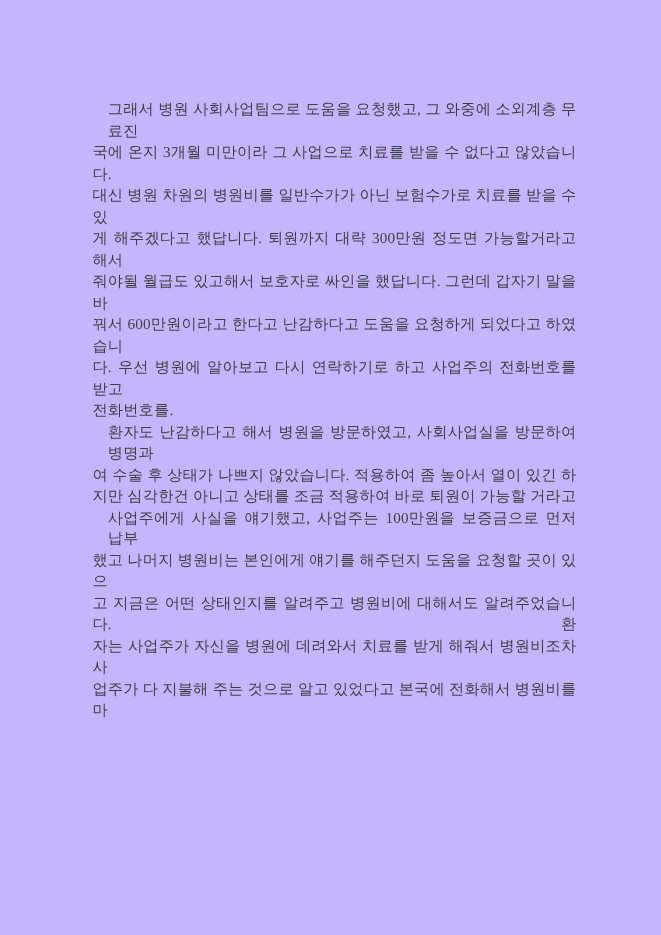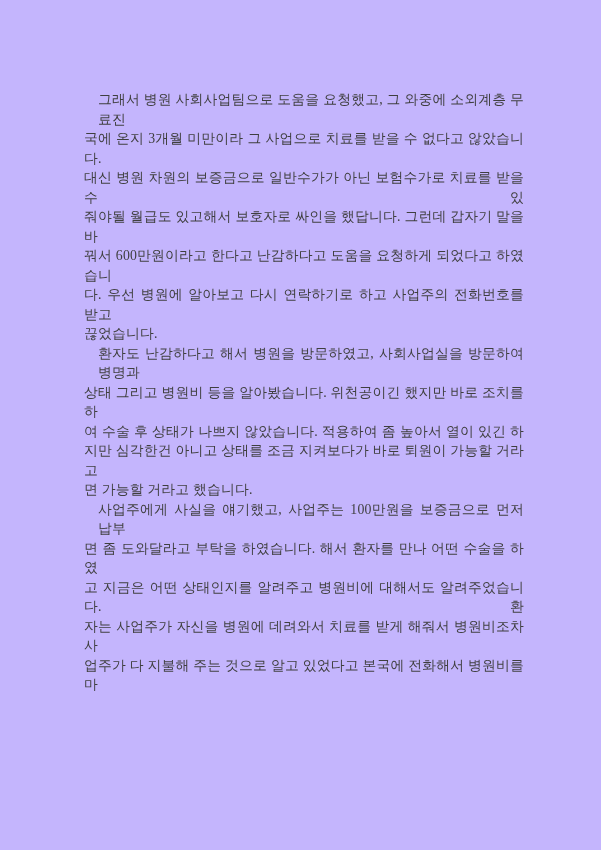"대신 병원 차원의 보증금으로 일반수가가" div.line { text: 보증금으로 -> 병원비를 }
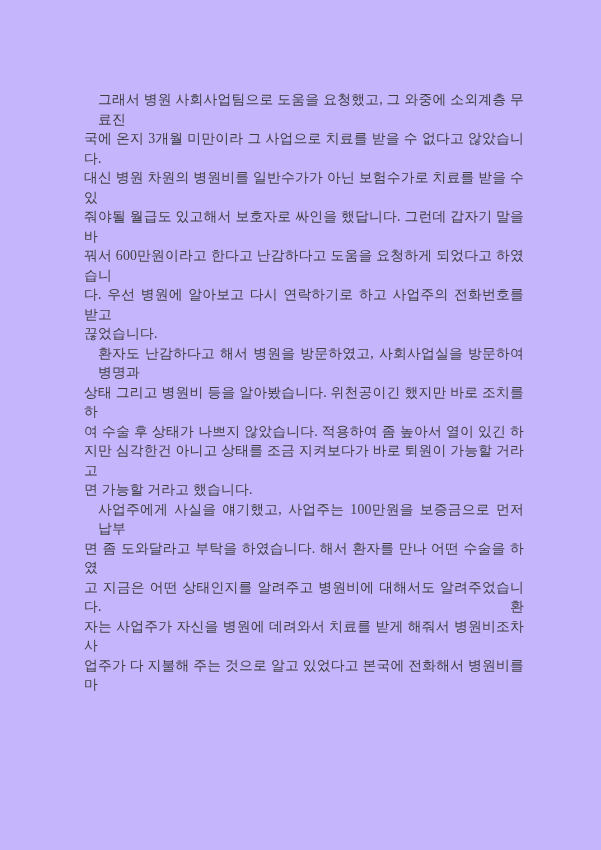"게 해주겠다고 했답니다. 퇴원까지 대략" div.line { html: none -> <div>게 해주겠다고 했답니다. 퇴원까지 대략 300만원 정도면 가능할거라고 해서</div> }
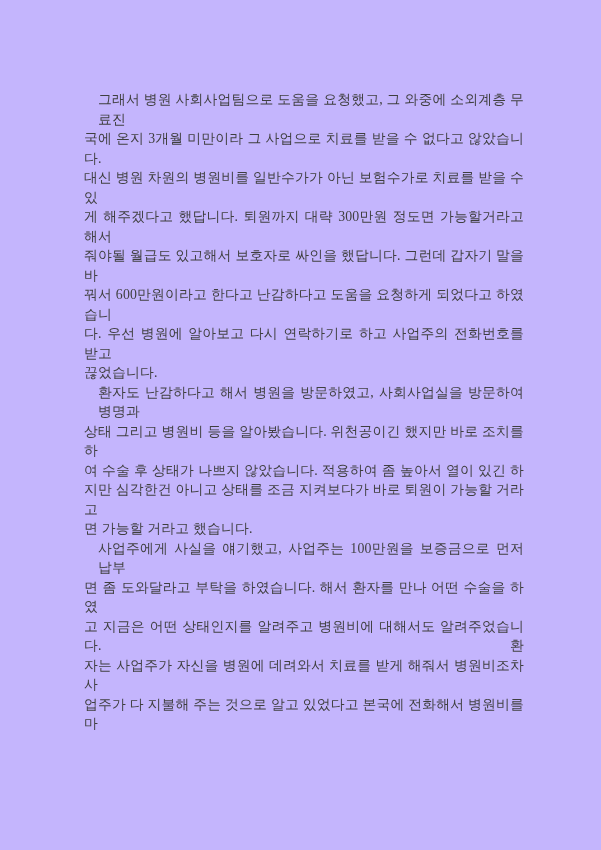"끊었습니다." div.line { text: 끊었습니다 -> 전화번호를 }
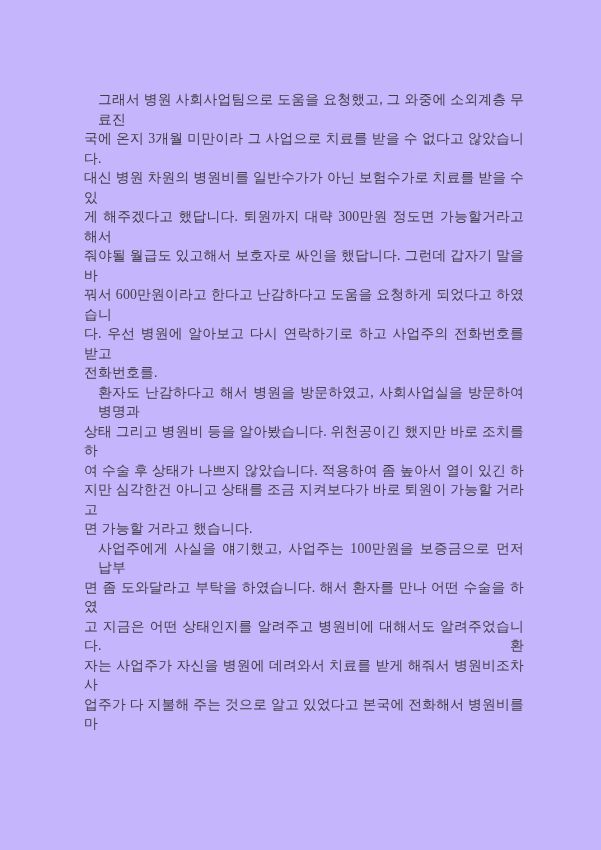"상태 그리고 병원비 등을 알아봤습니다." div.line { html: <div>상태 그리고 병원비 등을 알아봤습니다. 위천공이긴 했지만 바로 조치를 하</div> -> none }
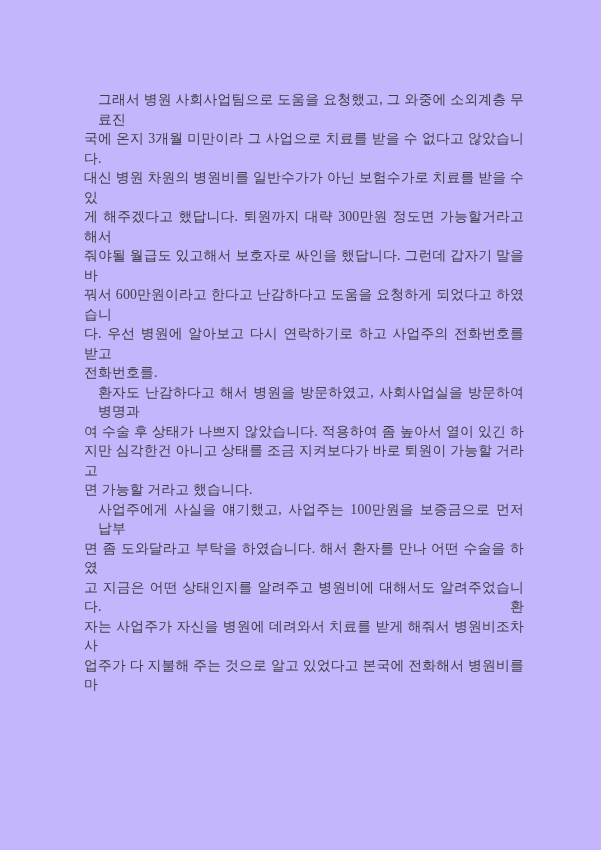"지만 심각한건 아니고 상태를 조금" div.line { text: 지켜보다가 -> 적용하여 }
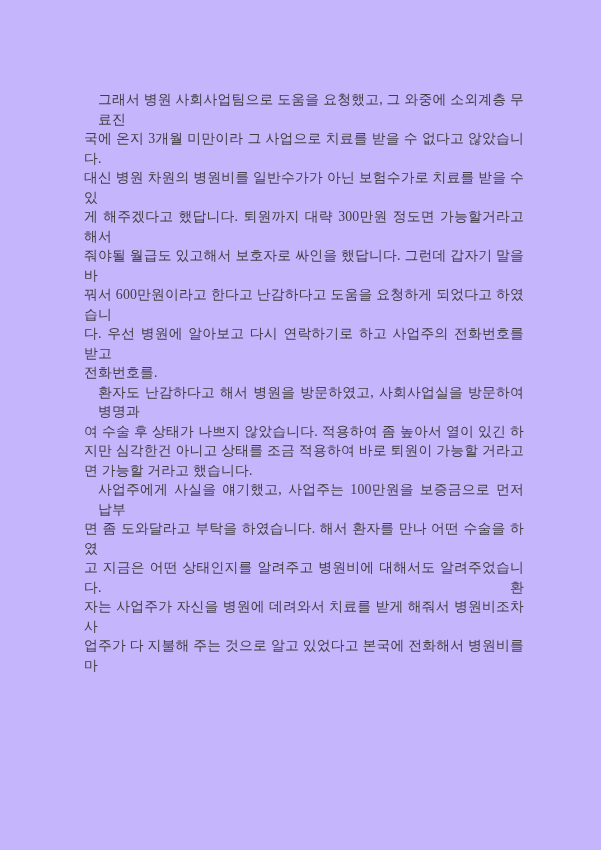"면 가능할 거라고 했습니다." div.line { html: <div>면 가능할 거라고 했습니다.</div> -> none }
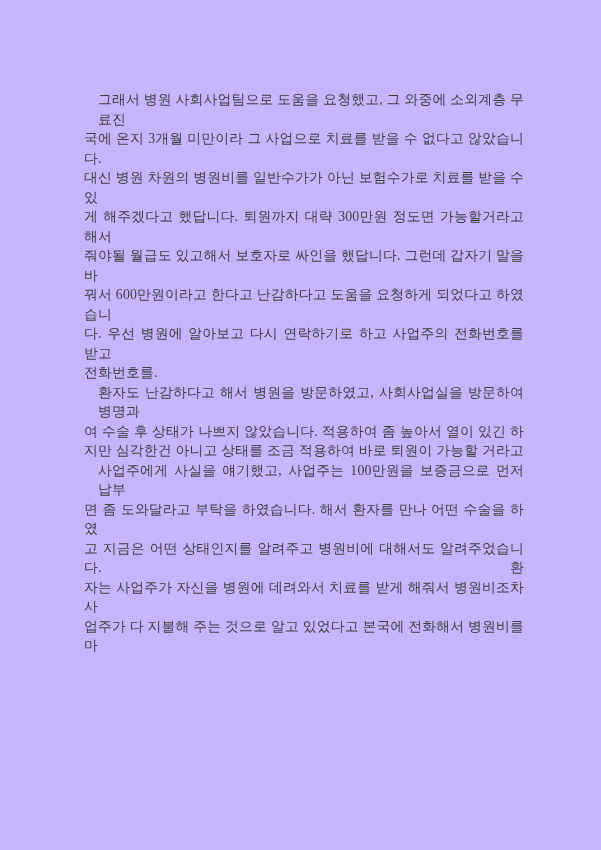"했고 나머지 병원비는 본인에게 얘기를" div.line { html: none -> <div>했고 나머지 병원비는 본인에게 얘기를 해주던지 도움을 요청할 곳이 있으</div> }
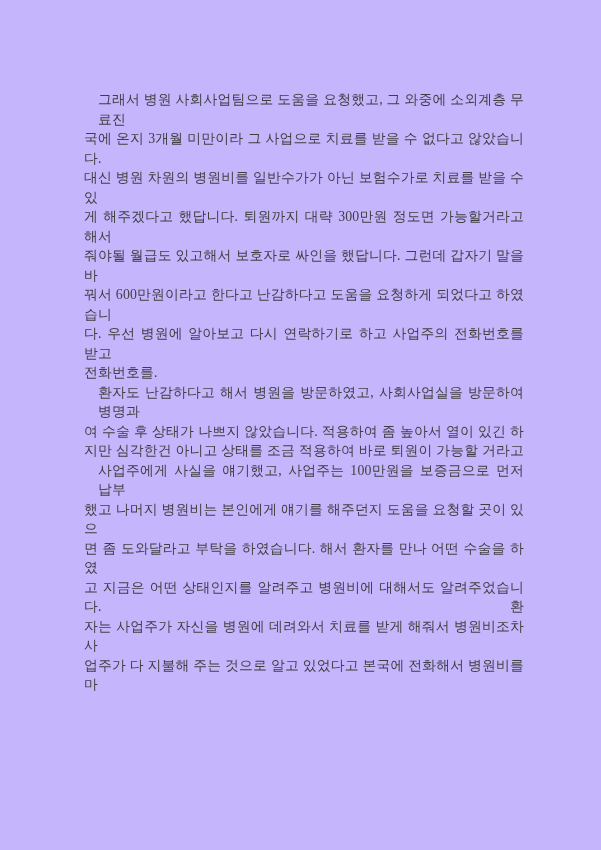"면 좀 도와달라고 부탁을 하였습니다." div.line { html: <div>면 좀 도와달라고 부탁을 하였습니다. 해서 환자를 만나 어떤 수술을 하였</div> -> none }
